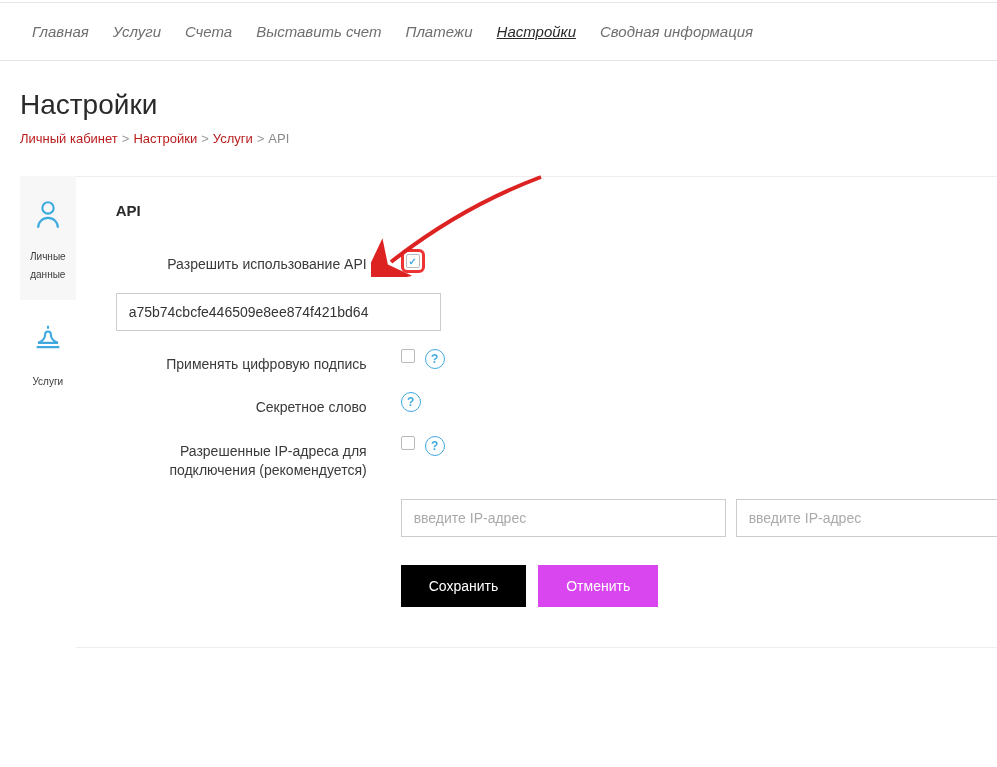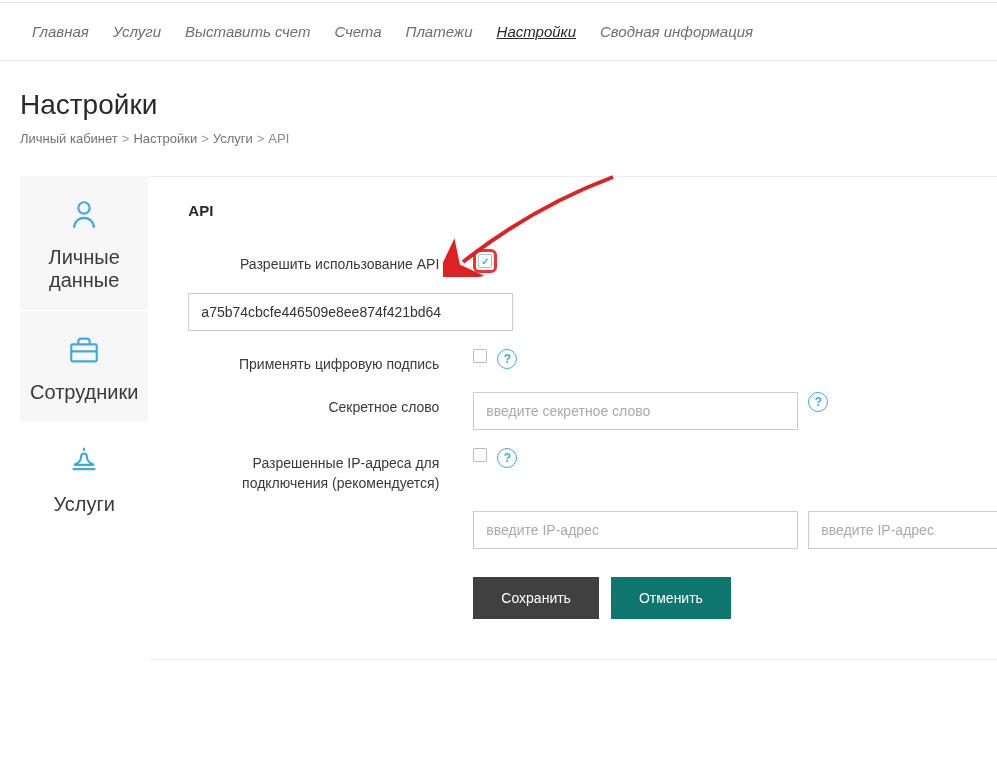"Выставить счет" li { order: before "Счета" -> after "Счета" }
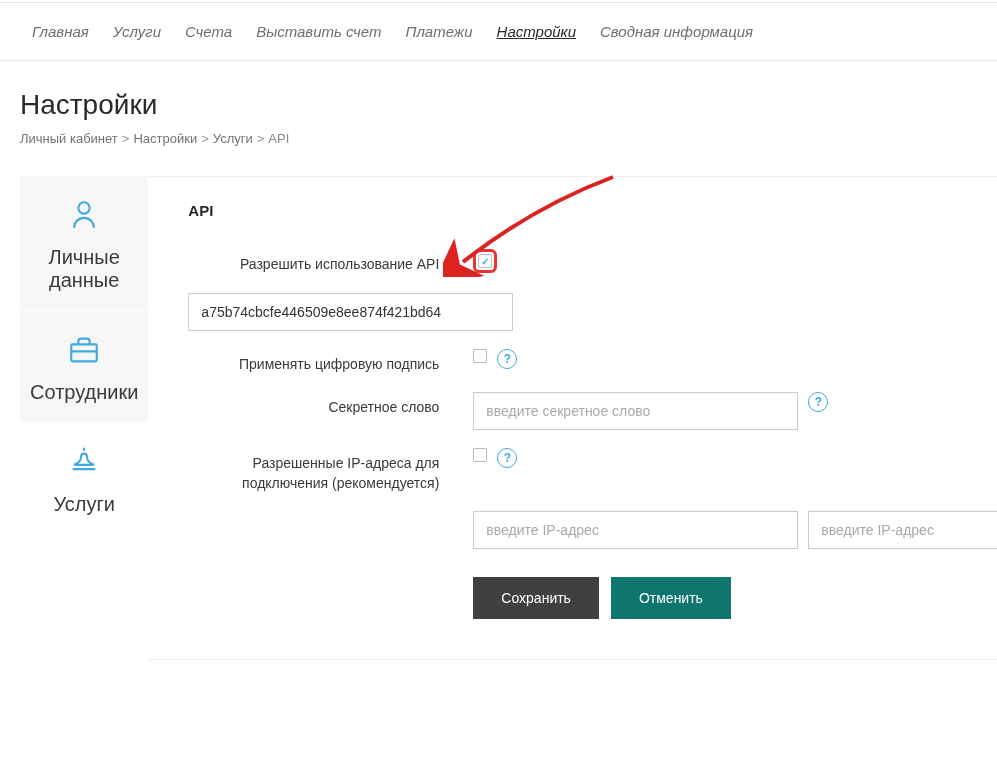"Личный кабинет" .breadcrumb span { color: #737373 -> #b91c1c }
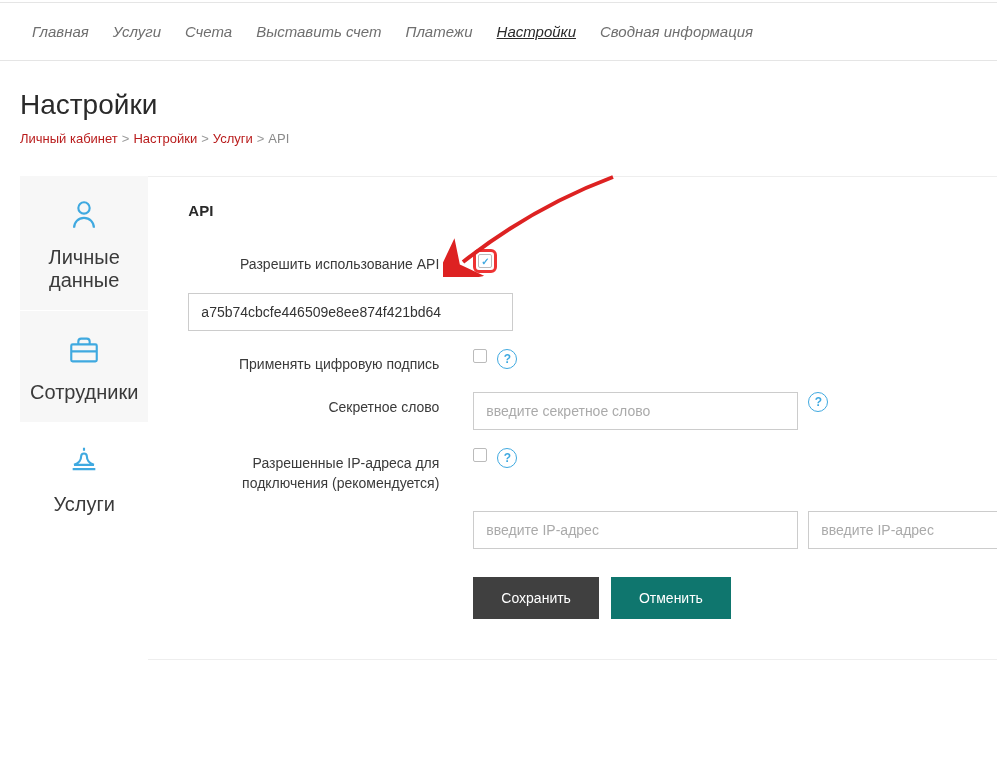"Личные данные" .sidebar-item .label { font-size: 20px -> 10px }
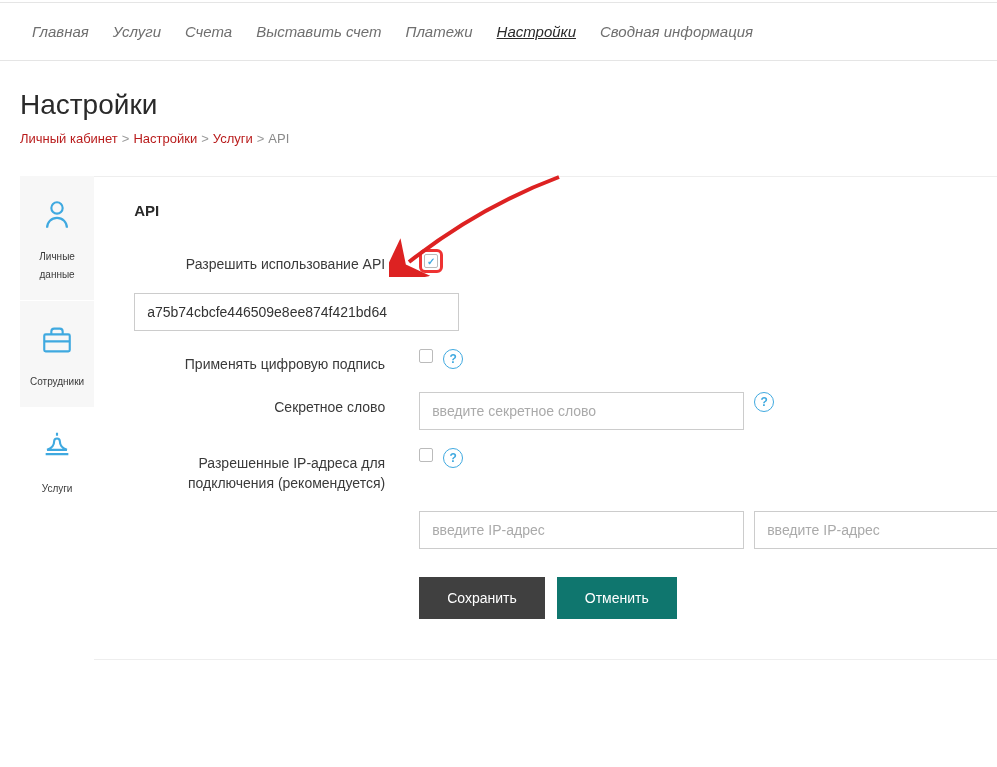"Сотрудники" div.sidebar-item { html: <div><span><svg> <rect></rect> <path></path> </svg></span><span>Сотрудники</span></div> -> none }
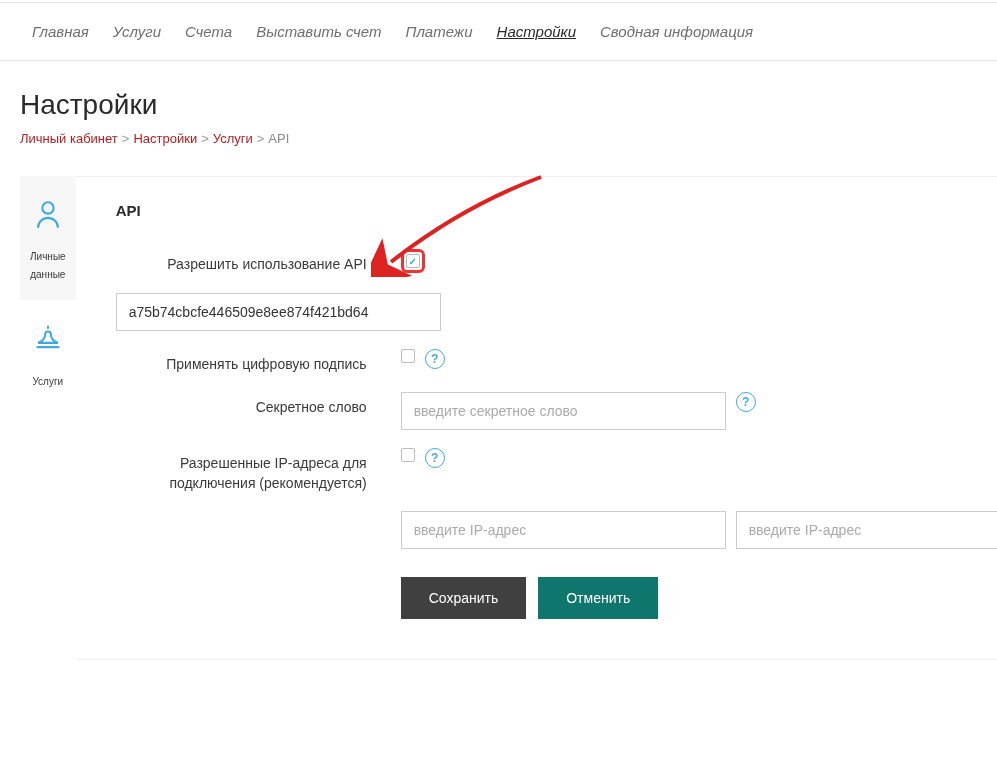"введите секретное слово" input.text-input { html: <input> -> none }
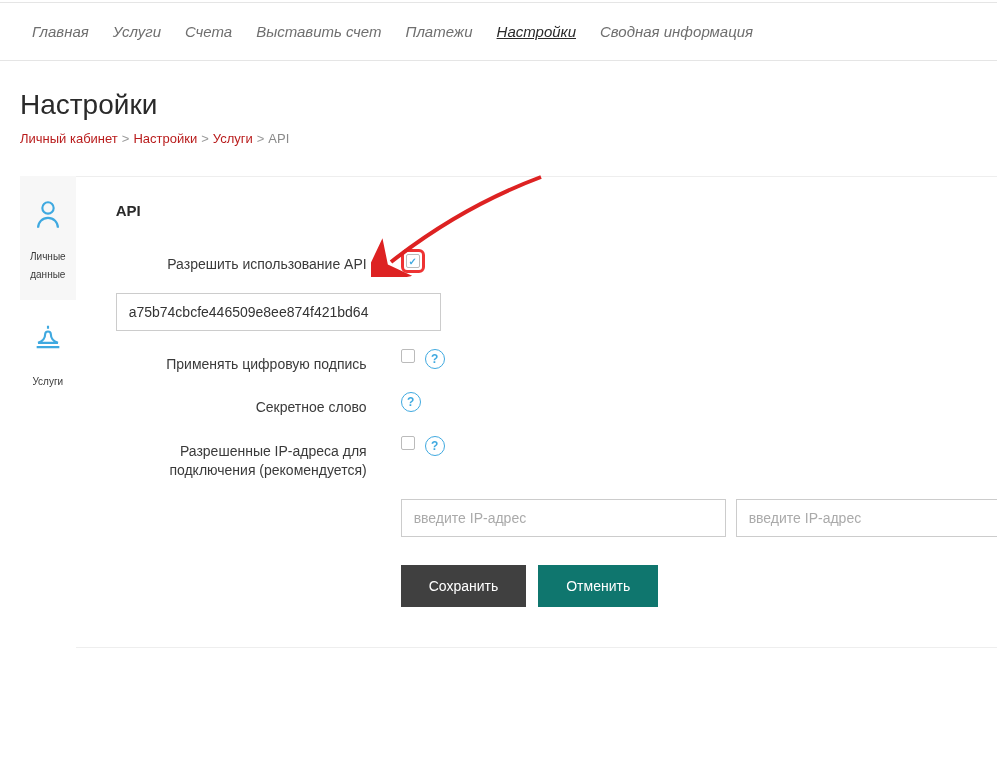"Сохранить" .btn-primary { background: #404040 -> #000000 }
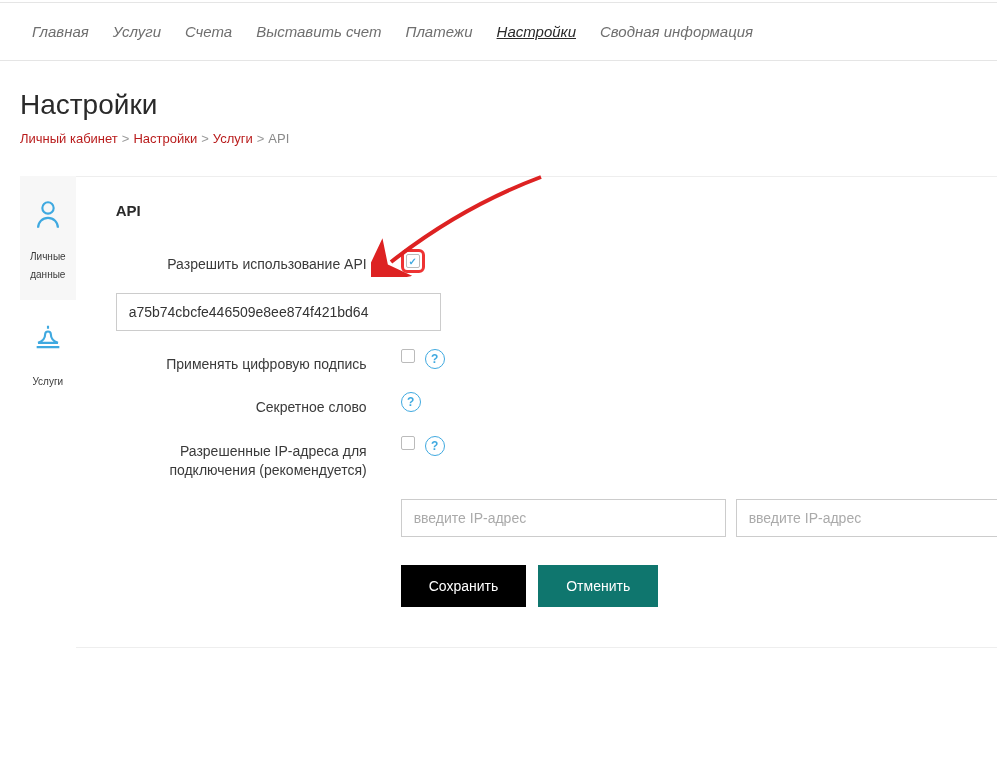"Отменить" .btn-cancel { background: #0f766e -> #d946ef }
